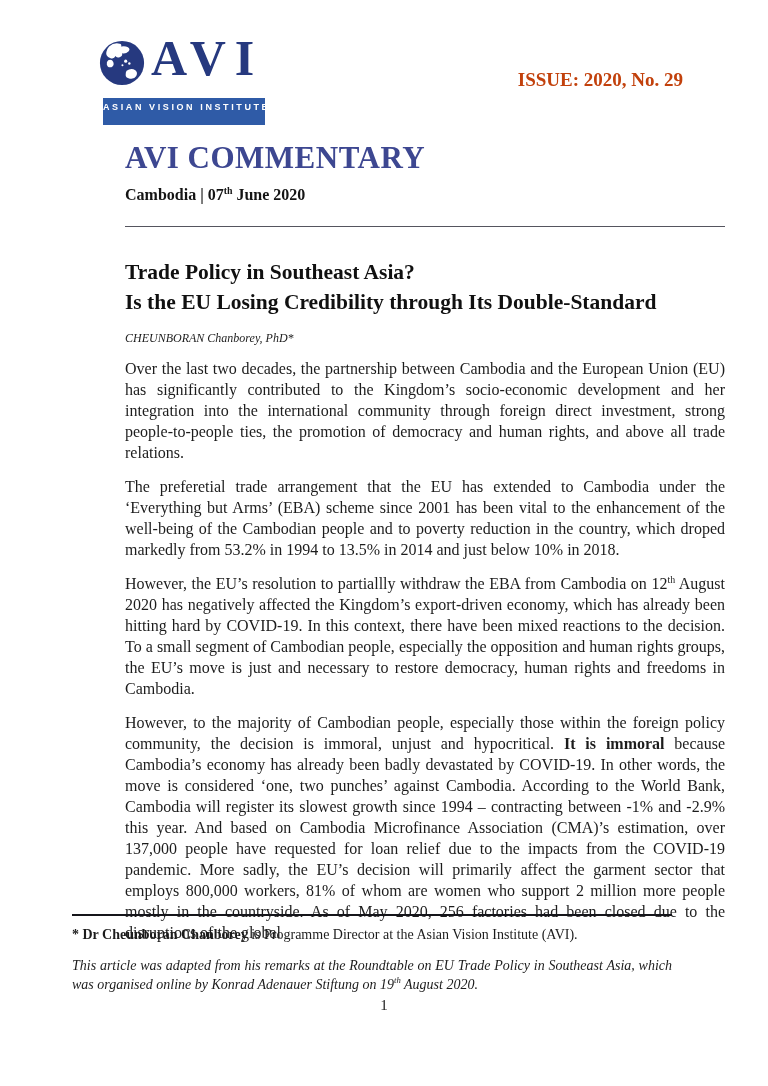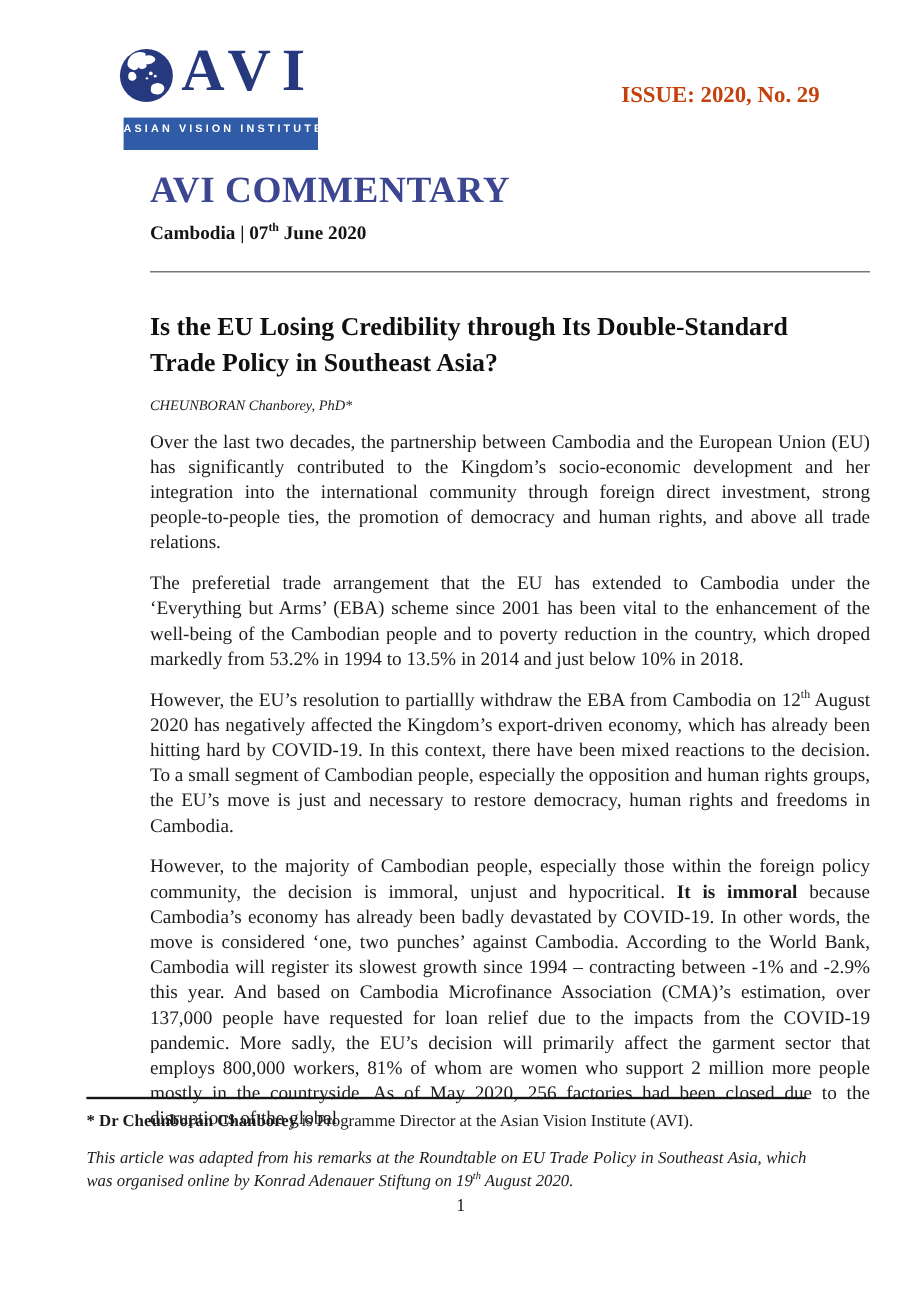"Is the EU Losing Credibility" div { order: before "Trade Policy in Southeast Asia?" -> after "Trade Policy in Southeast Asia?" }
